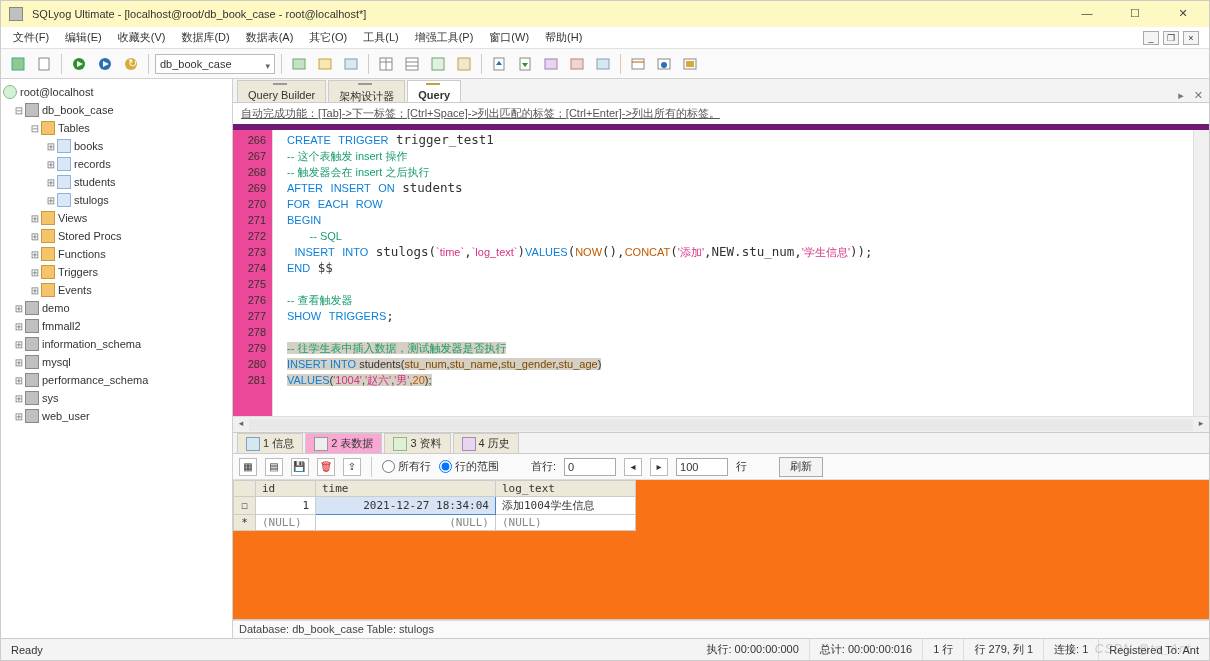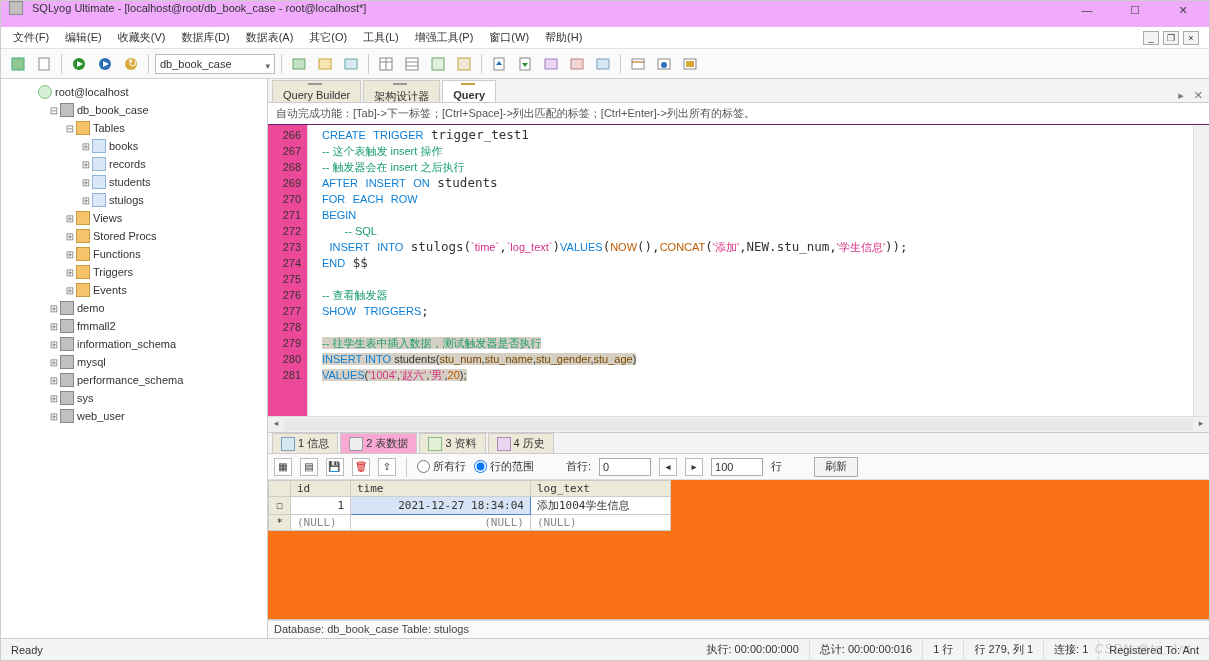"SQLyog Ultimate -" .titlebar { align-items: flex-start -> center; background: #f0abfc -> #fef9c3 }
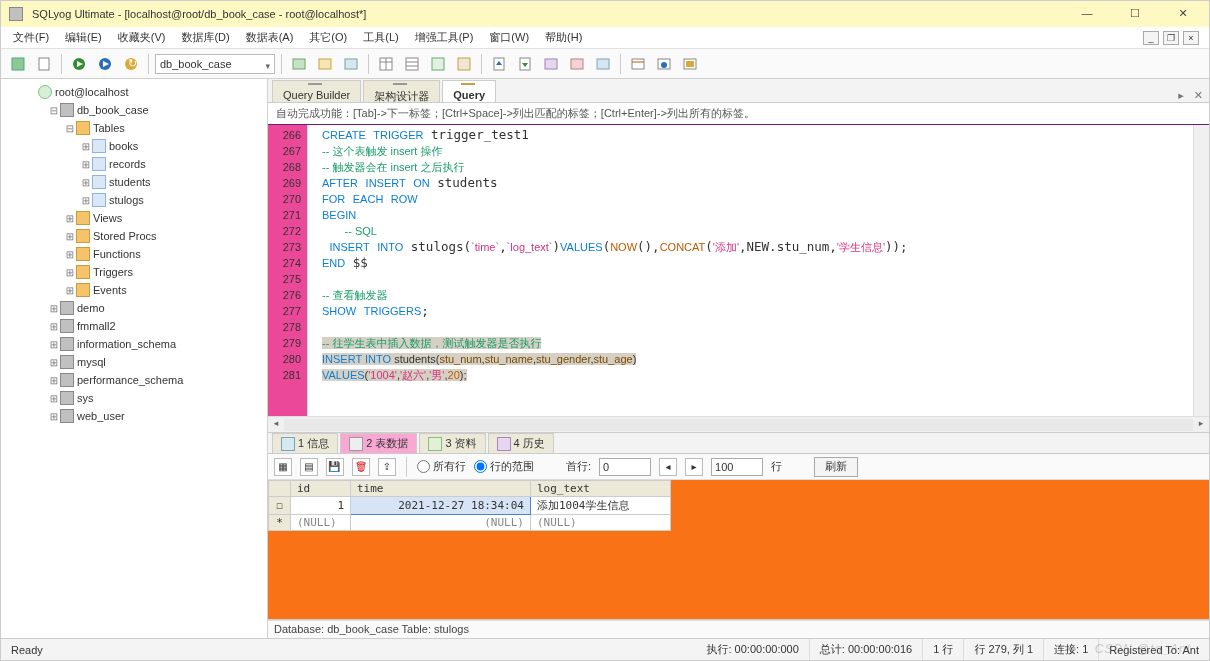"root@localhost" .body-row { margin-left: 35px -> none }
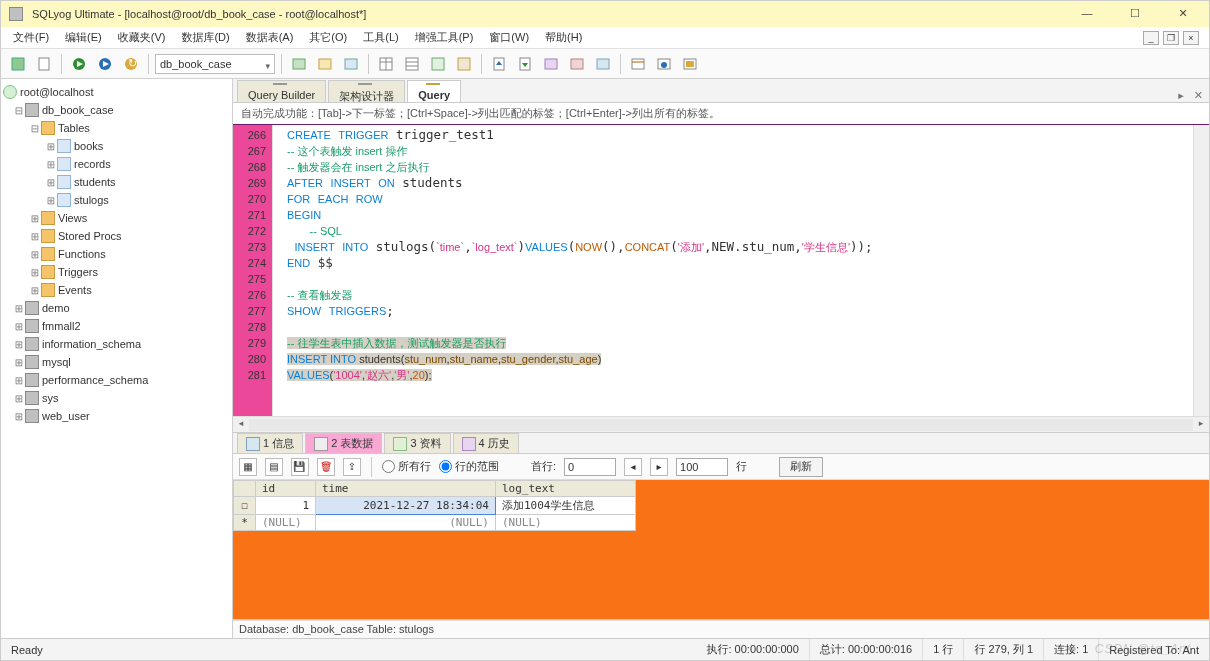"自动完成功能：[Tab]->下一标签；[Ctrl+Space]->列出匹配的标签" .hint-row { border-bottom: 1px solid #701a75 -> 6px solid #701a75; text-decoration: none -> underline }
